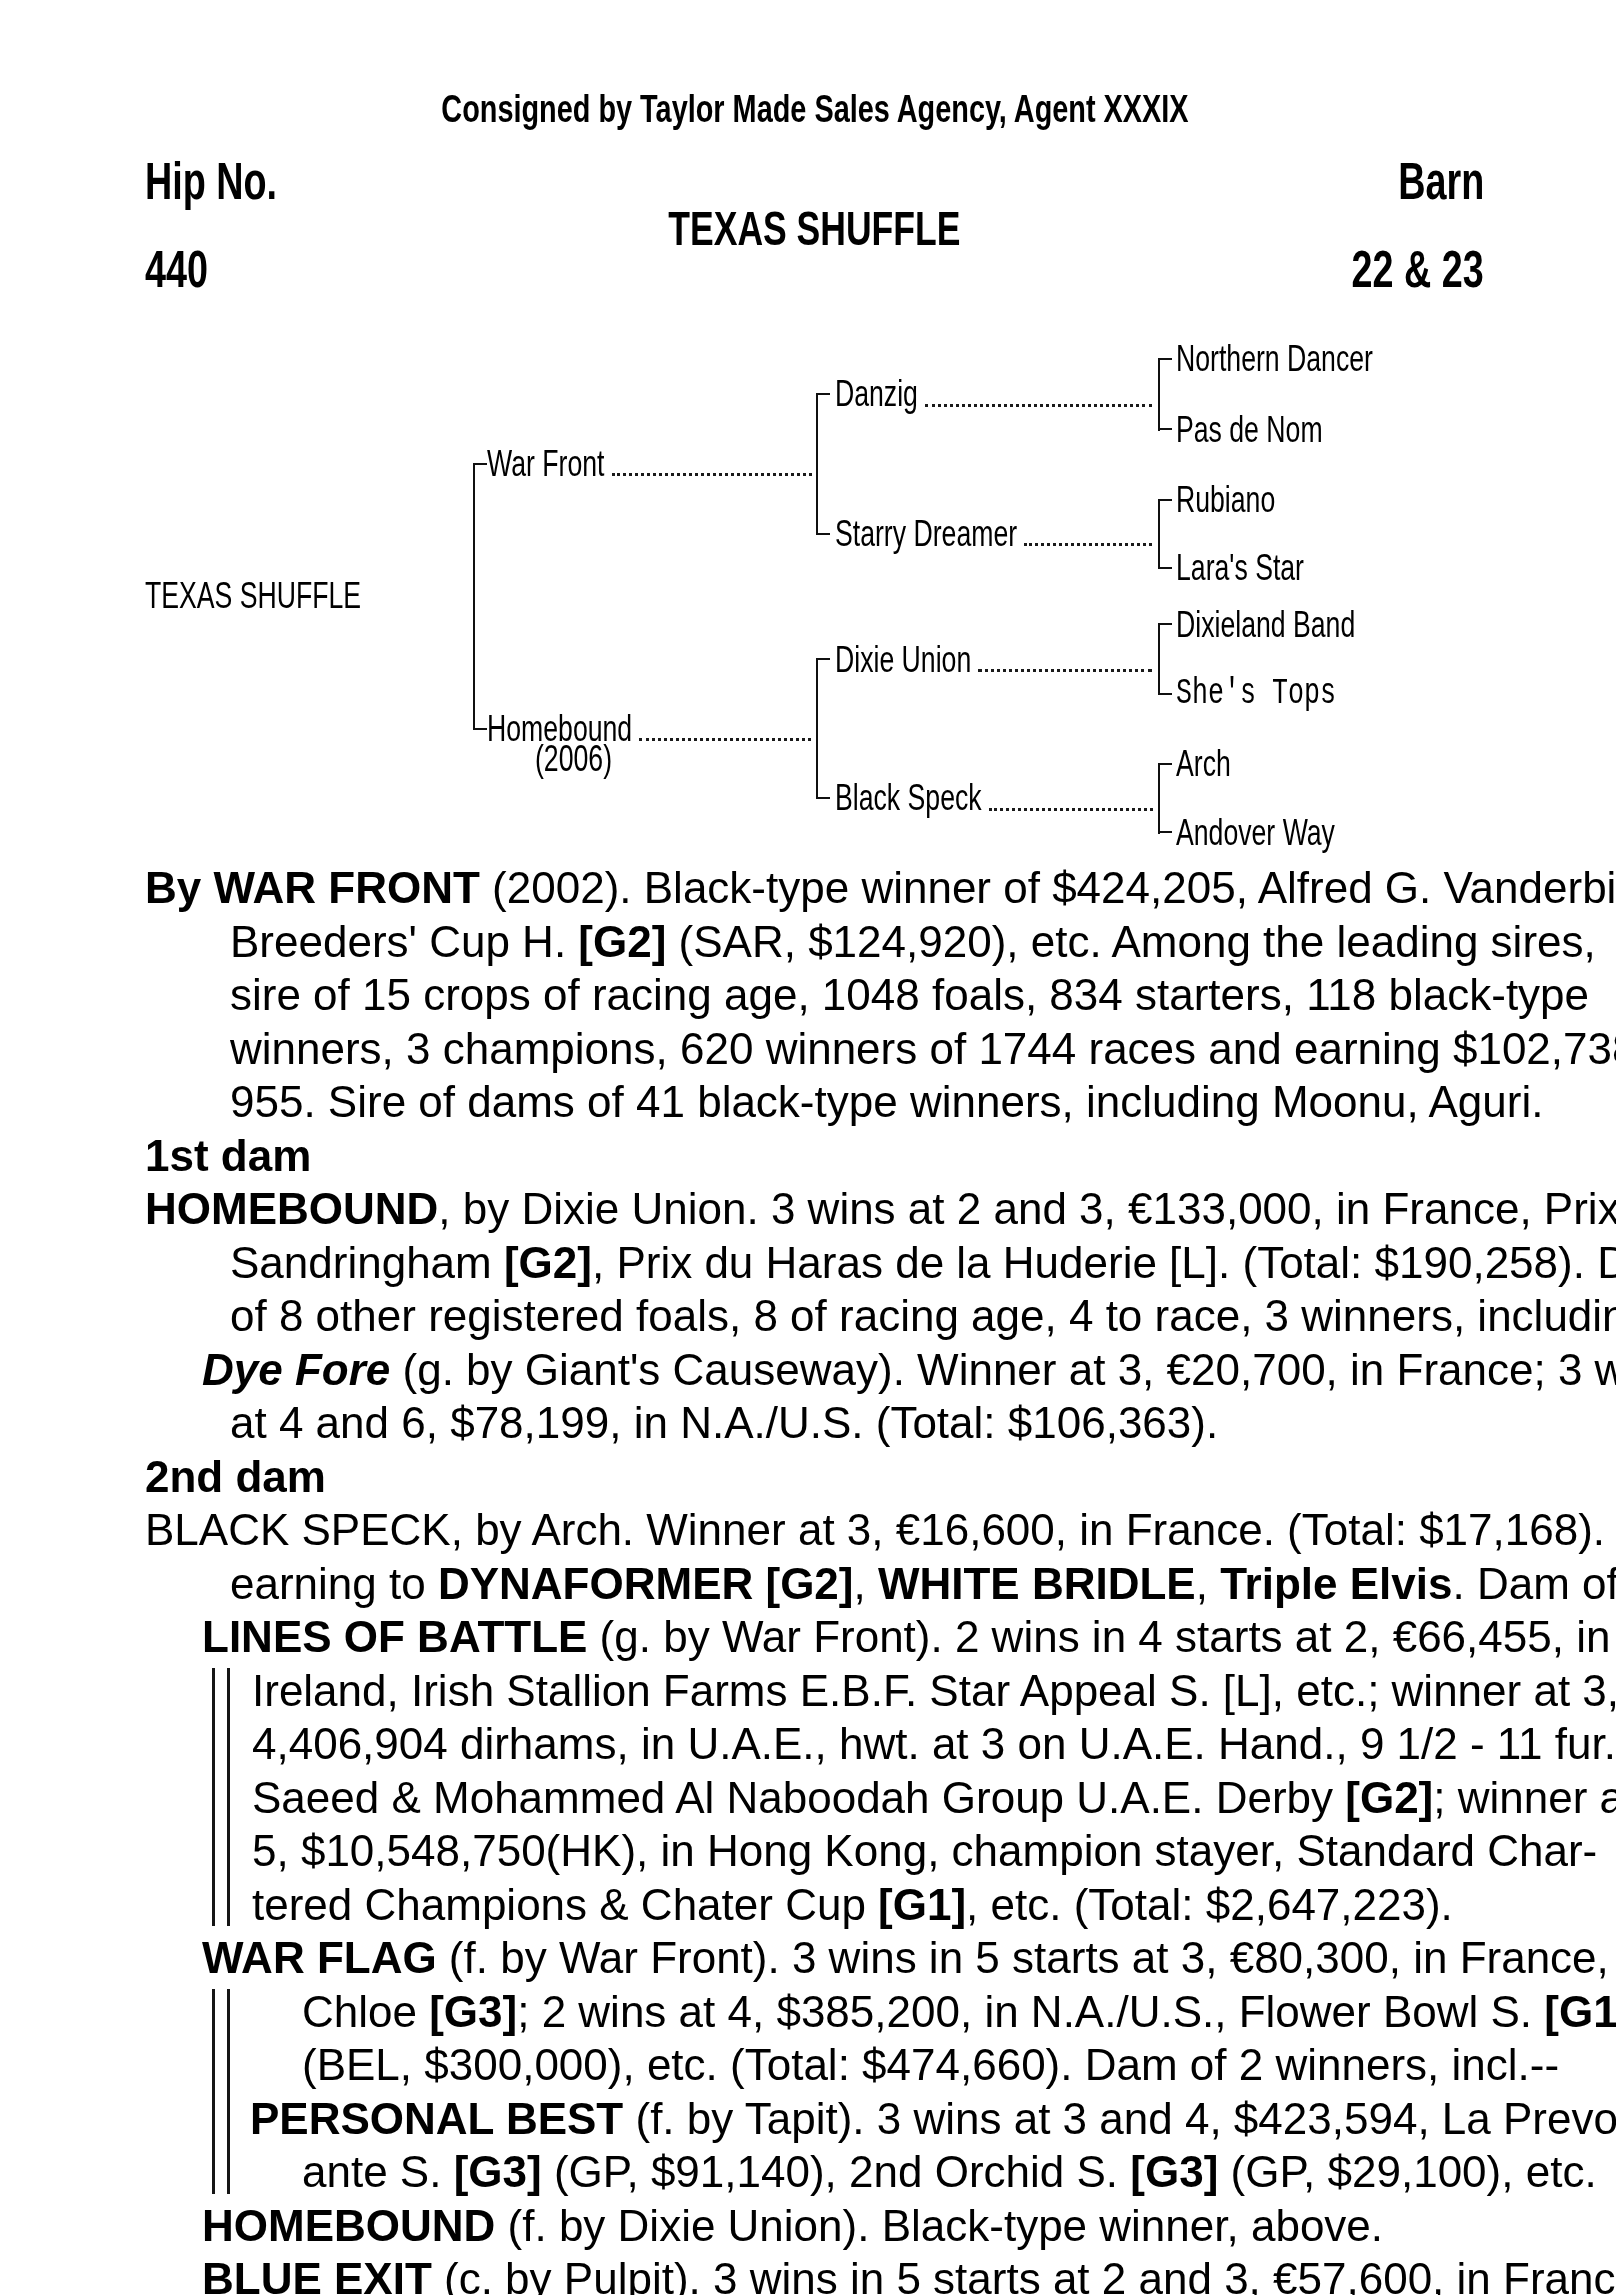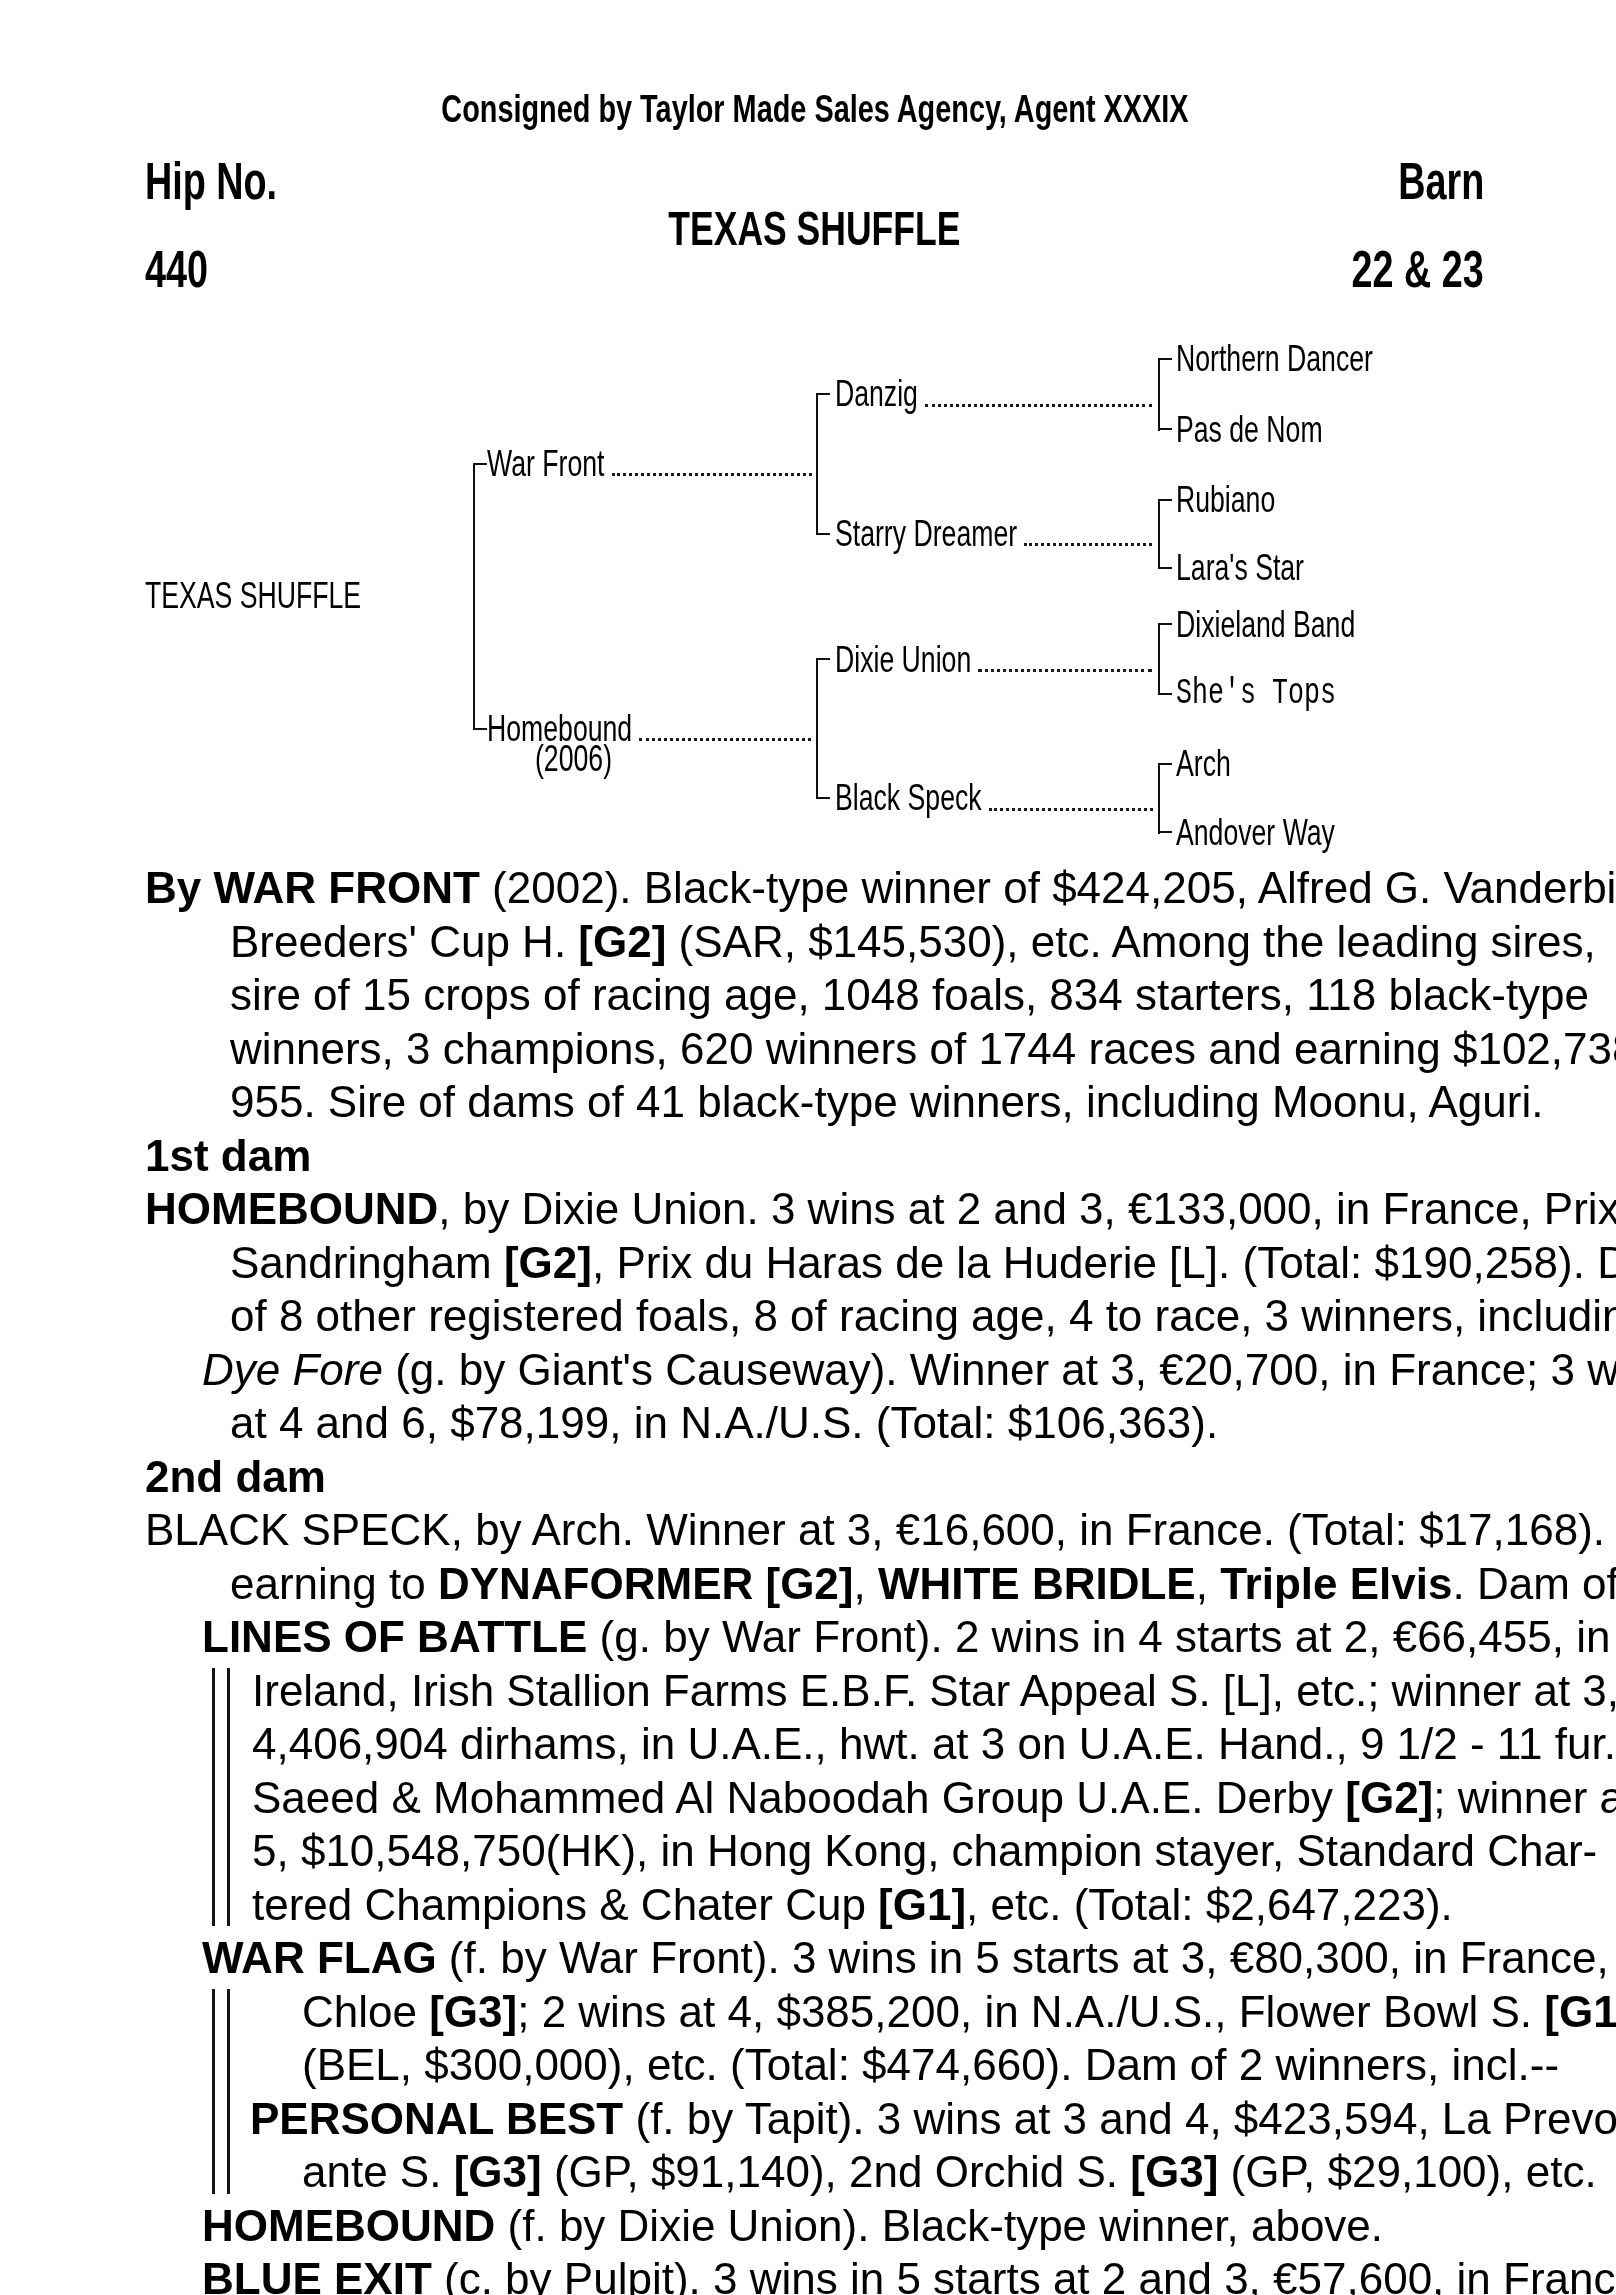"(SAR, $145,530), etc. Among the" span { text: $145,530 -> $124,920 }
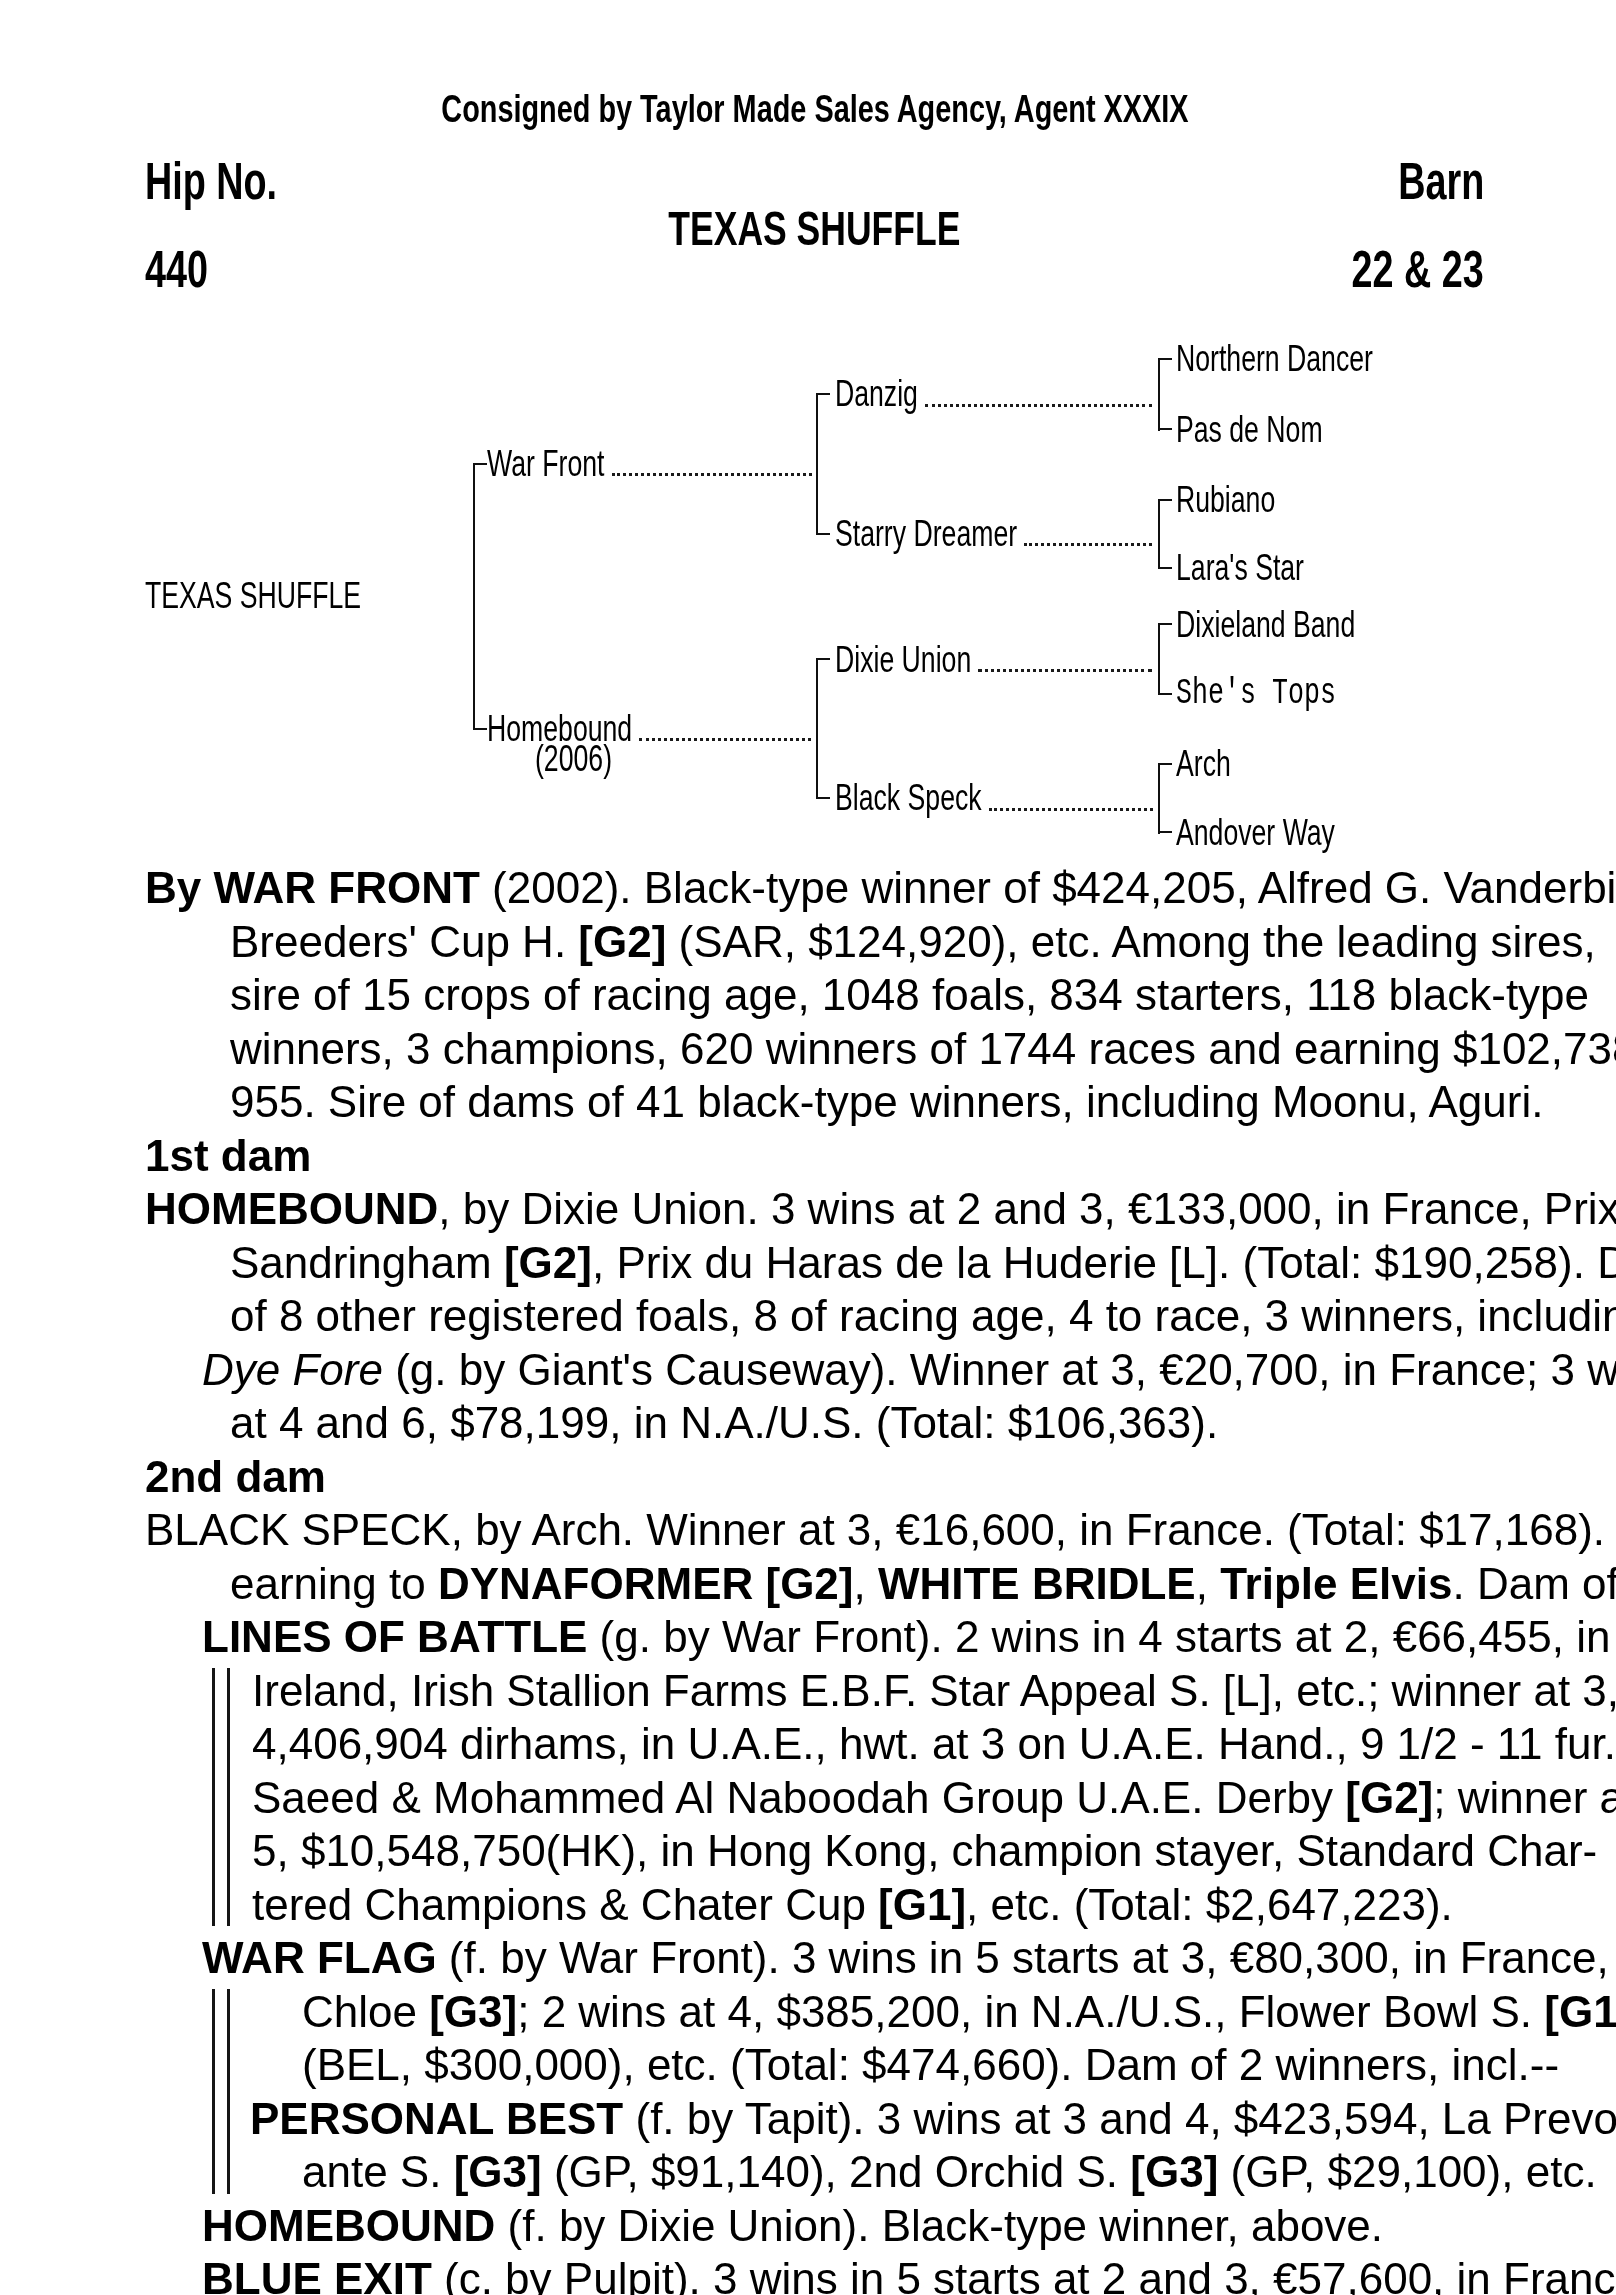"Dye Fore" .i { font-weight: none -> bold }
